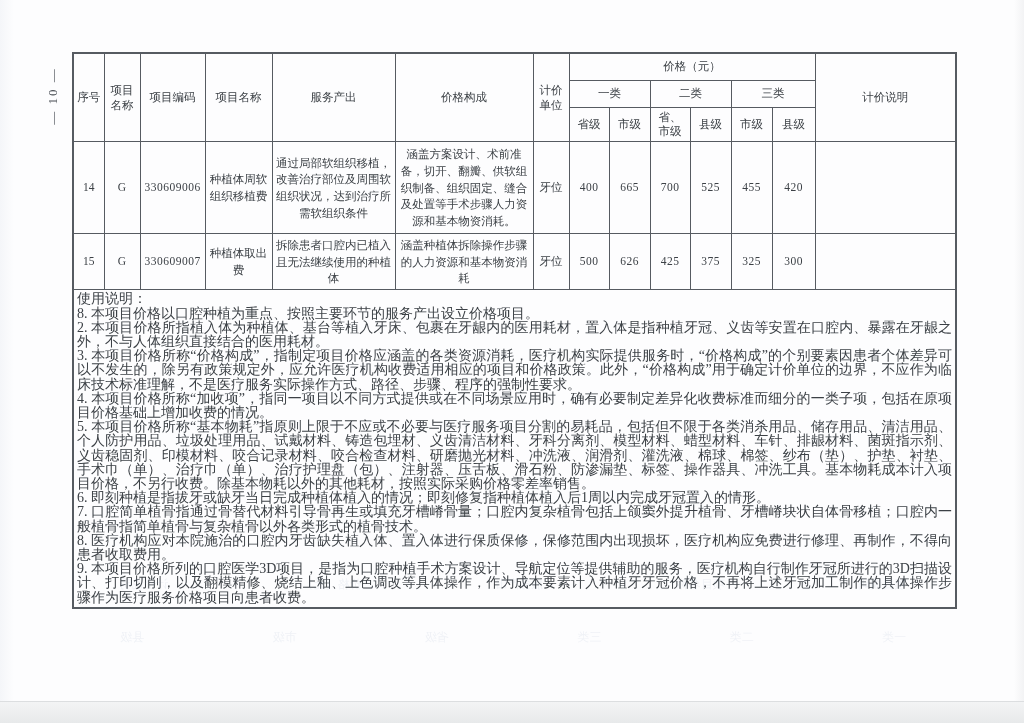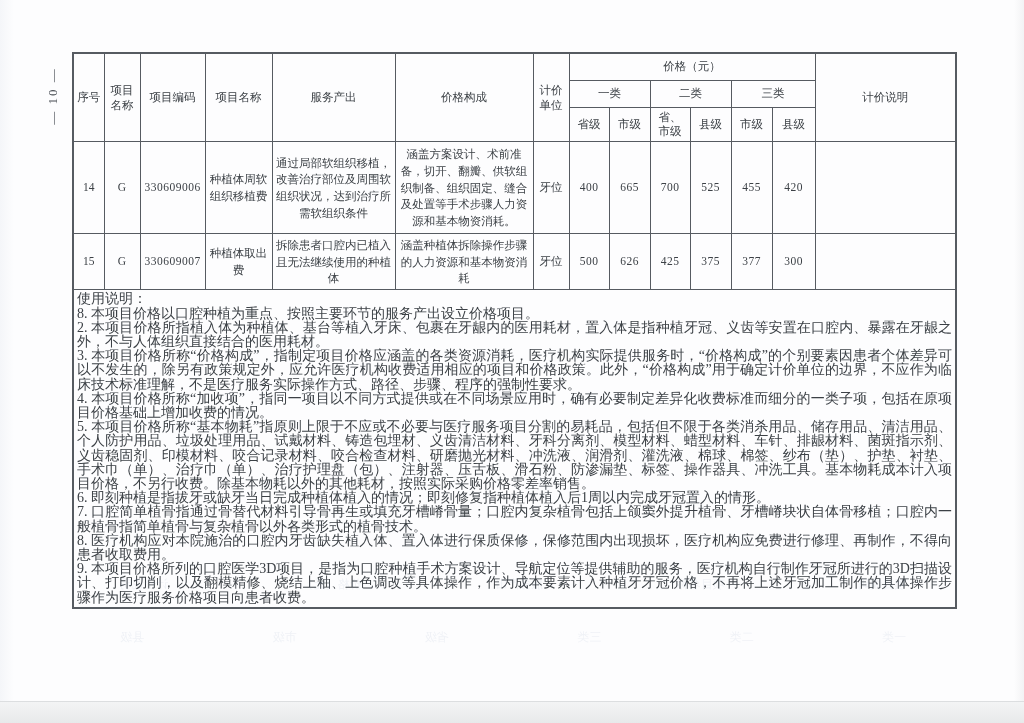"377" td.num { text: 377 -> 325 }
